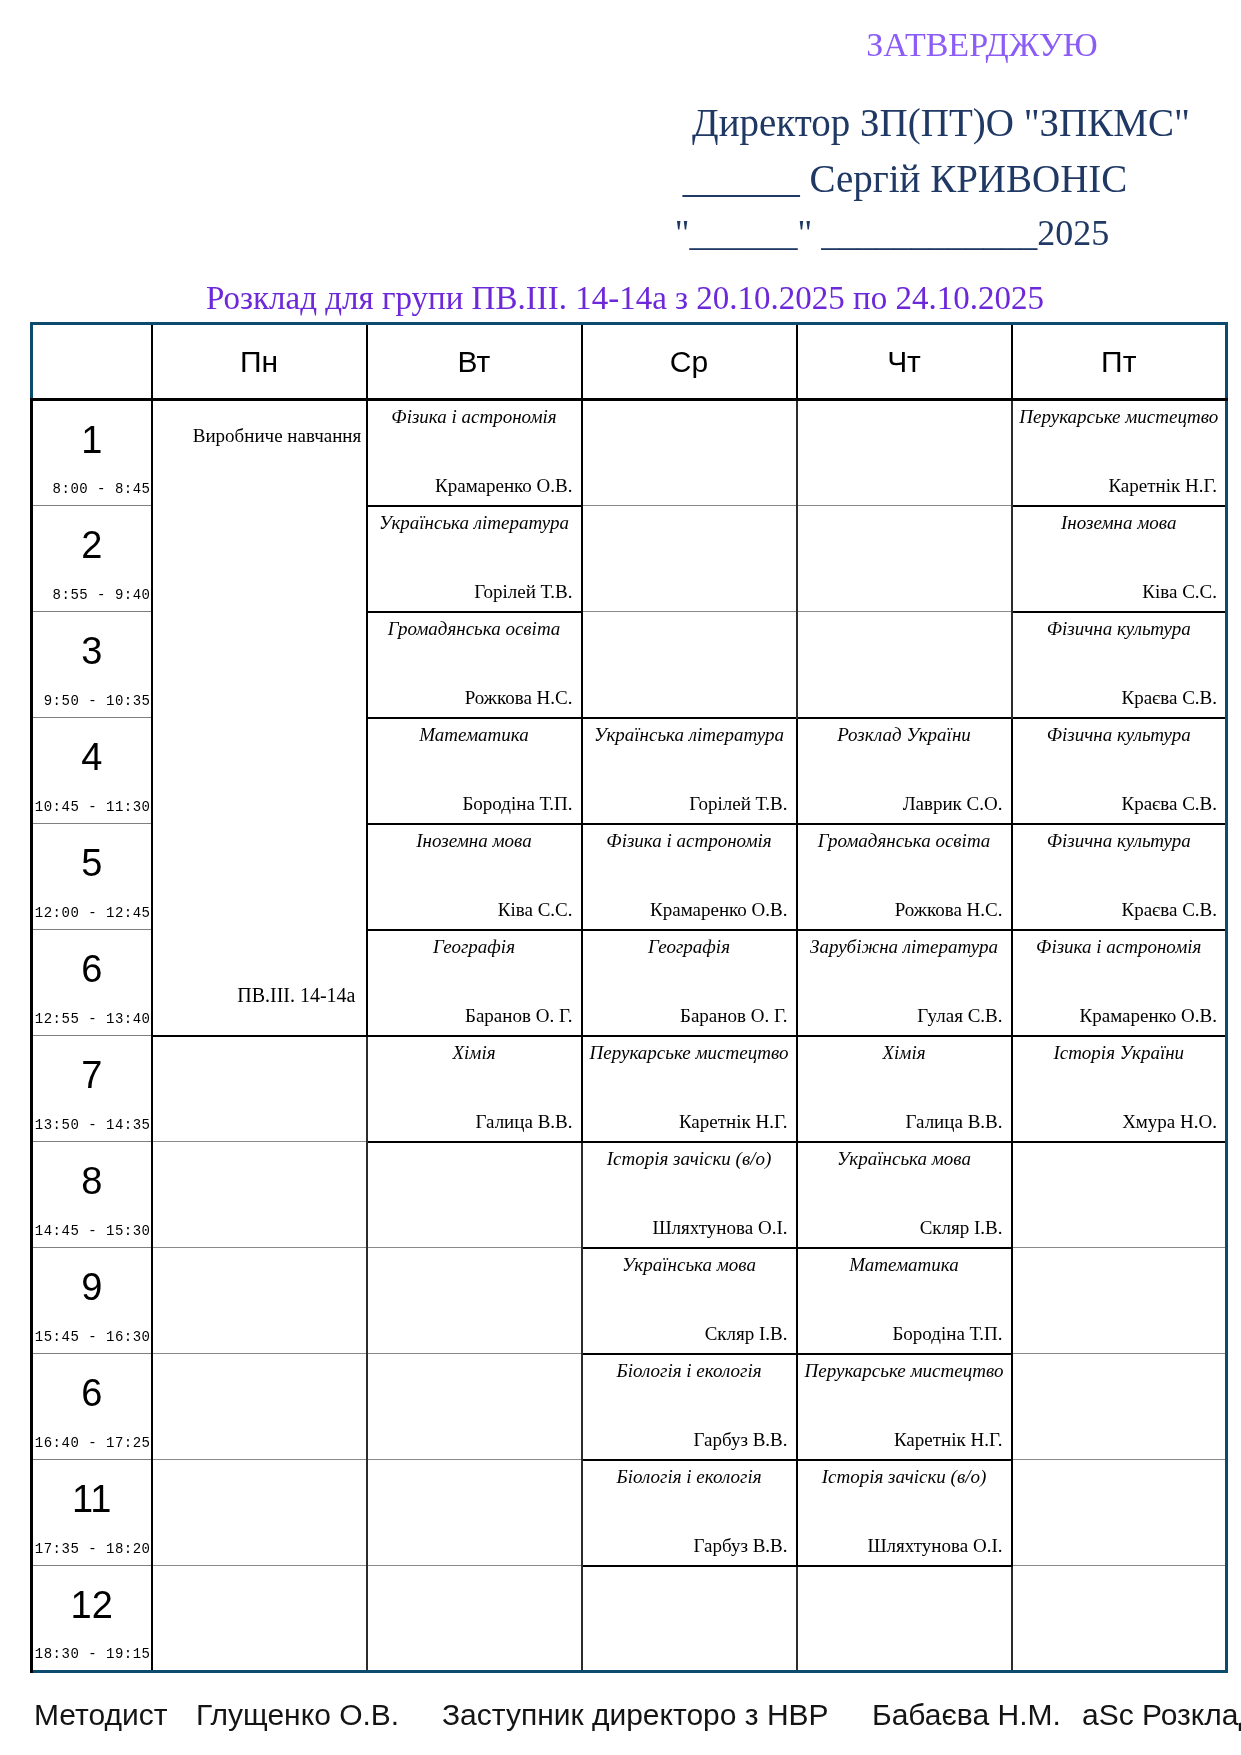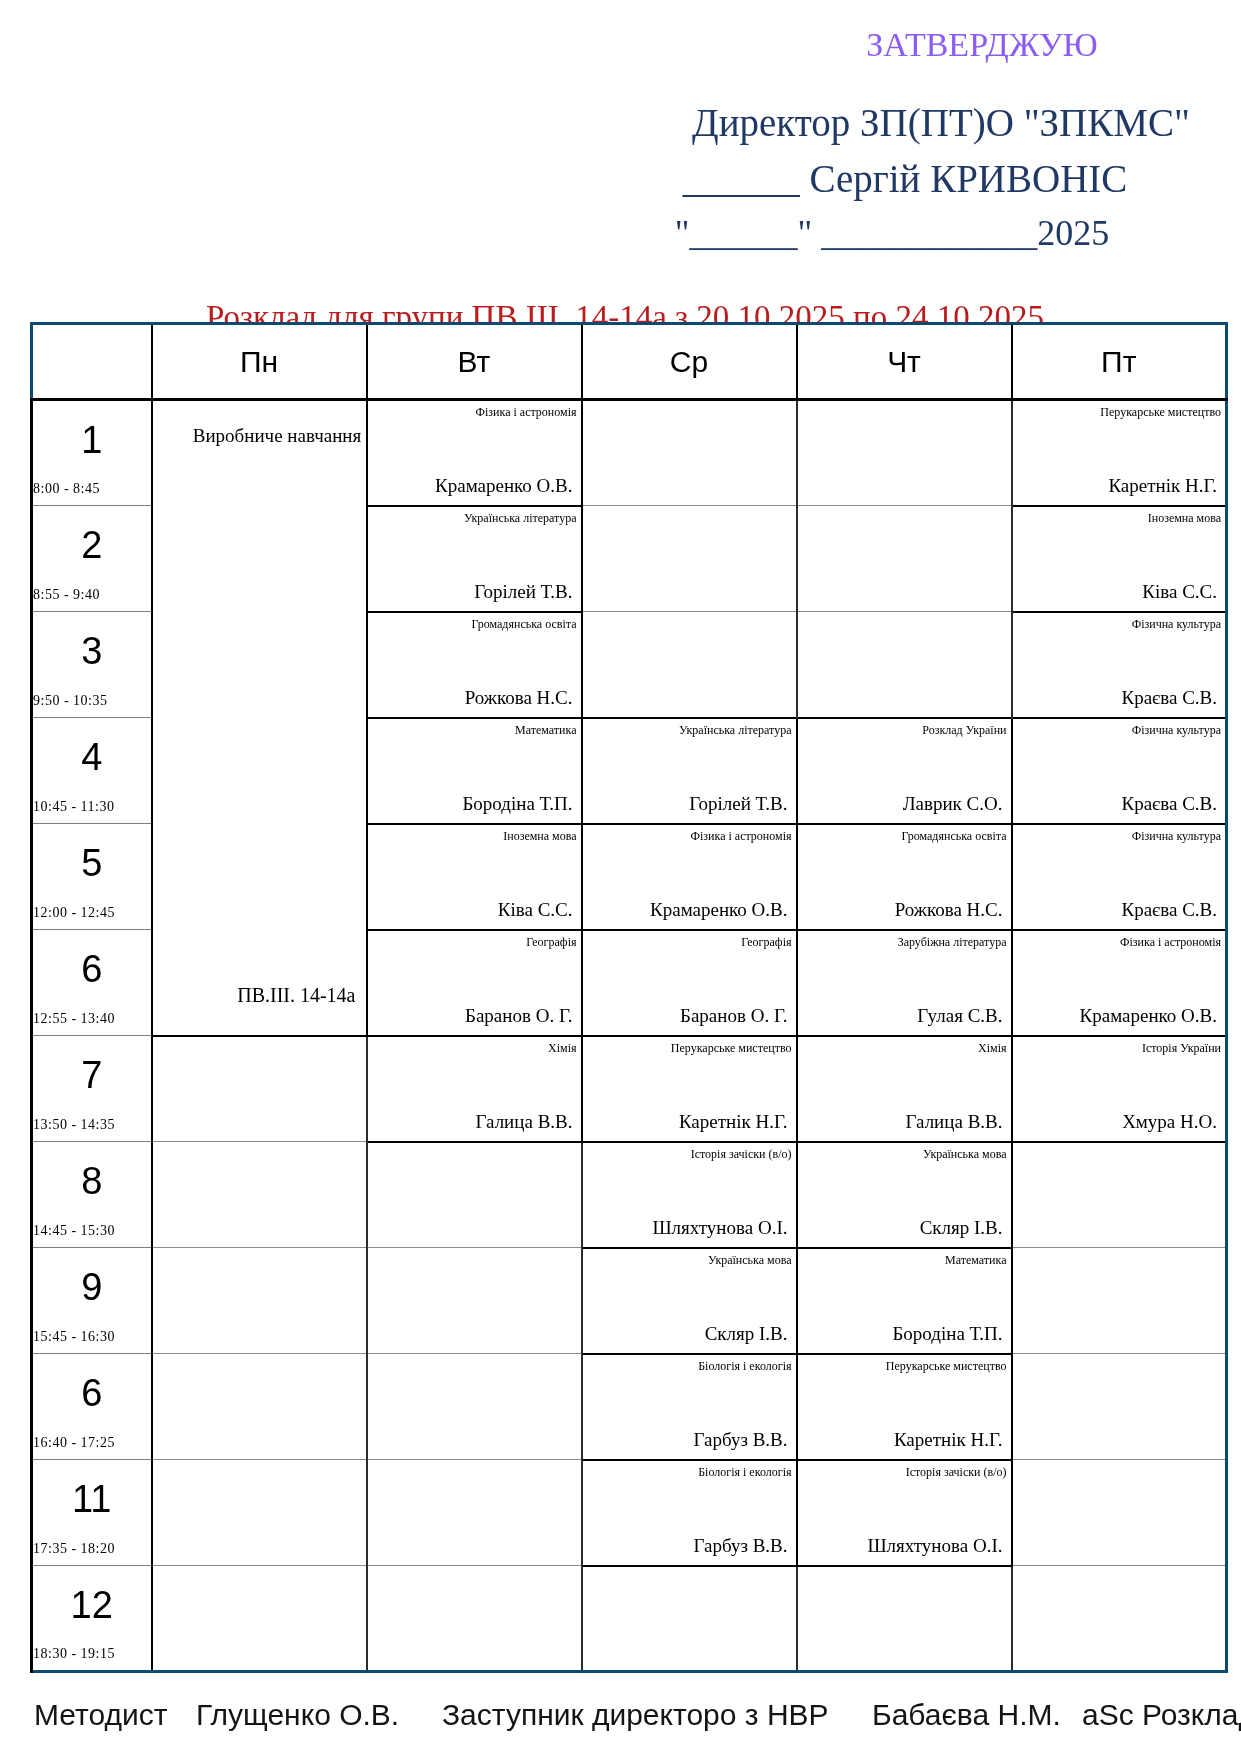"Розклад для групи ПВ.ІІІ. 14-14а" .page-title { color: #b91c1c -> #6d28d9; margin-top: 19px -> none }
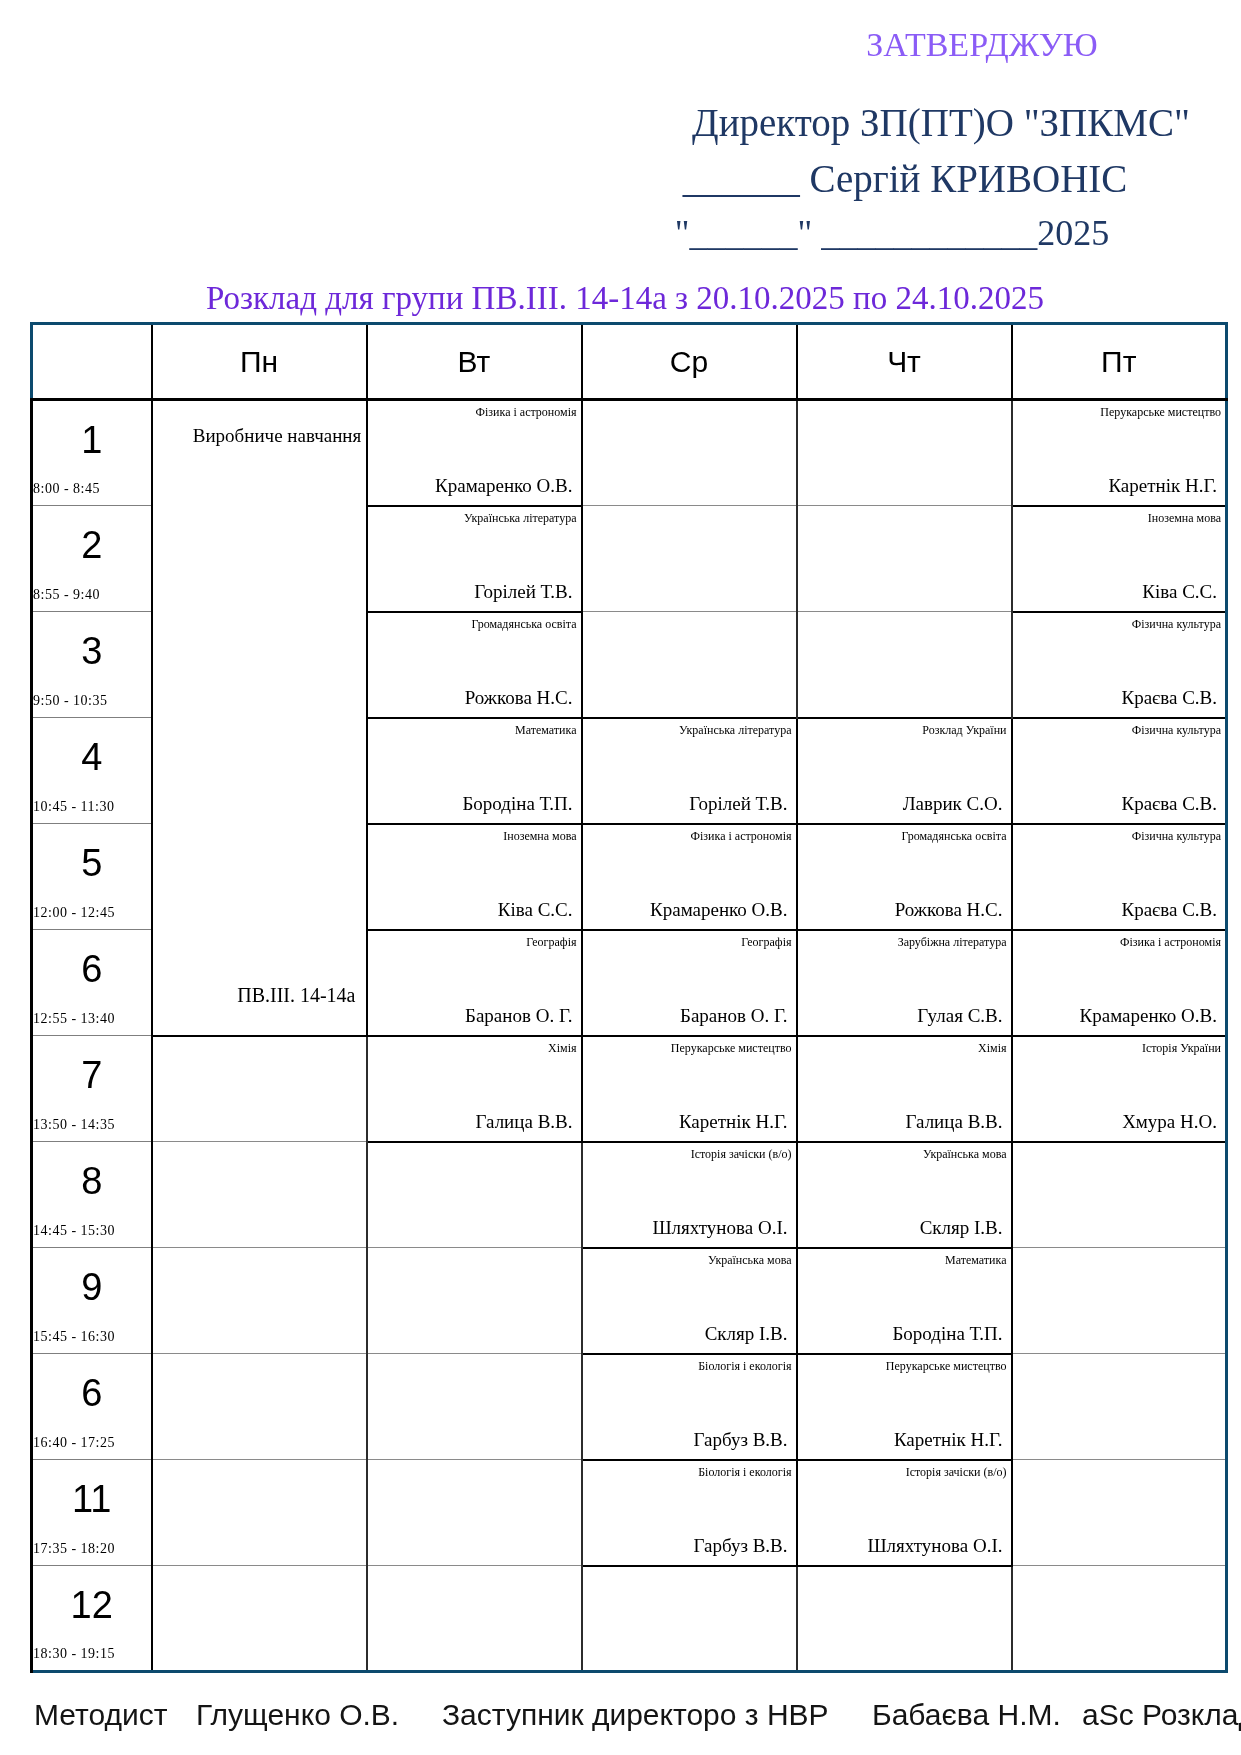"Фізика і астрономія" td.lesson .subj { font-size: 12px -> 19px; font-style: none -> italic; text-align: right -> center }
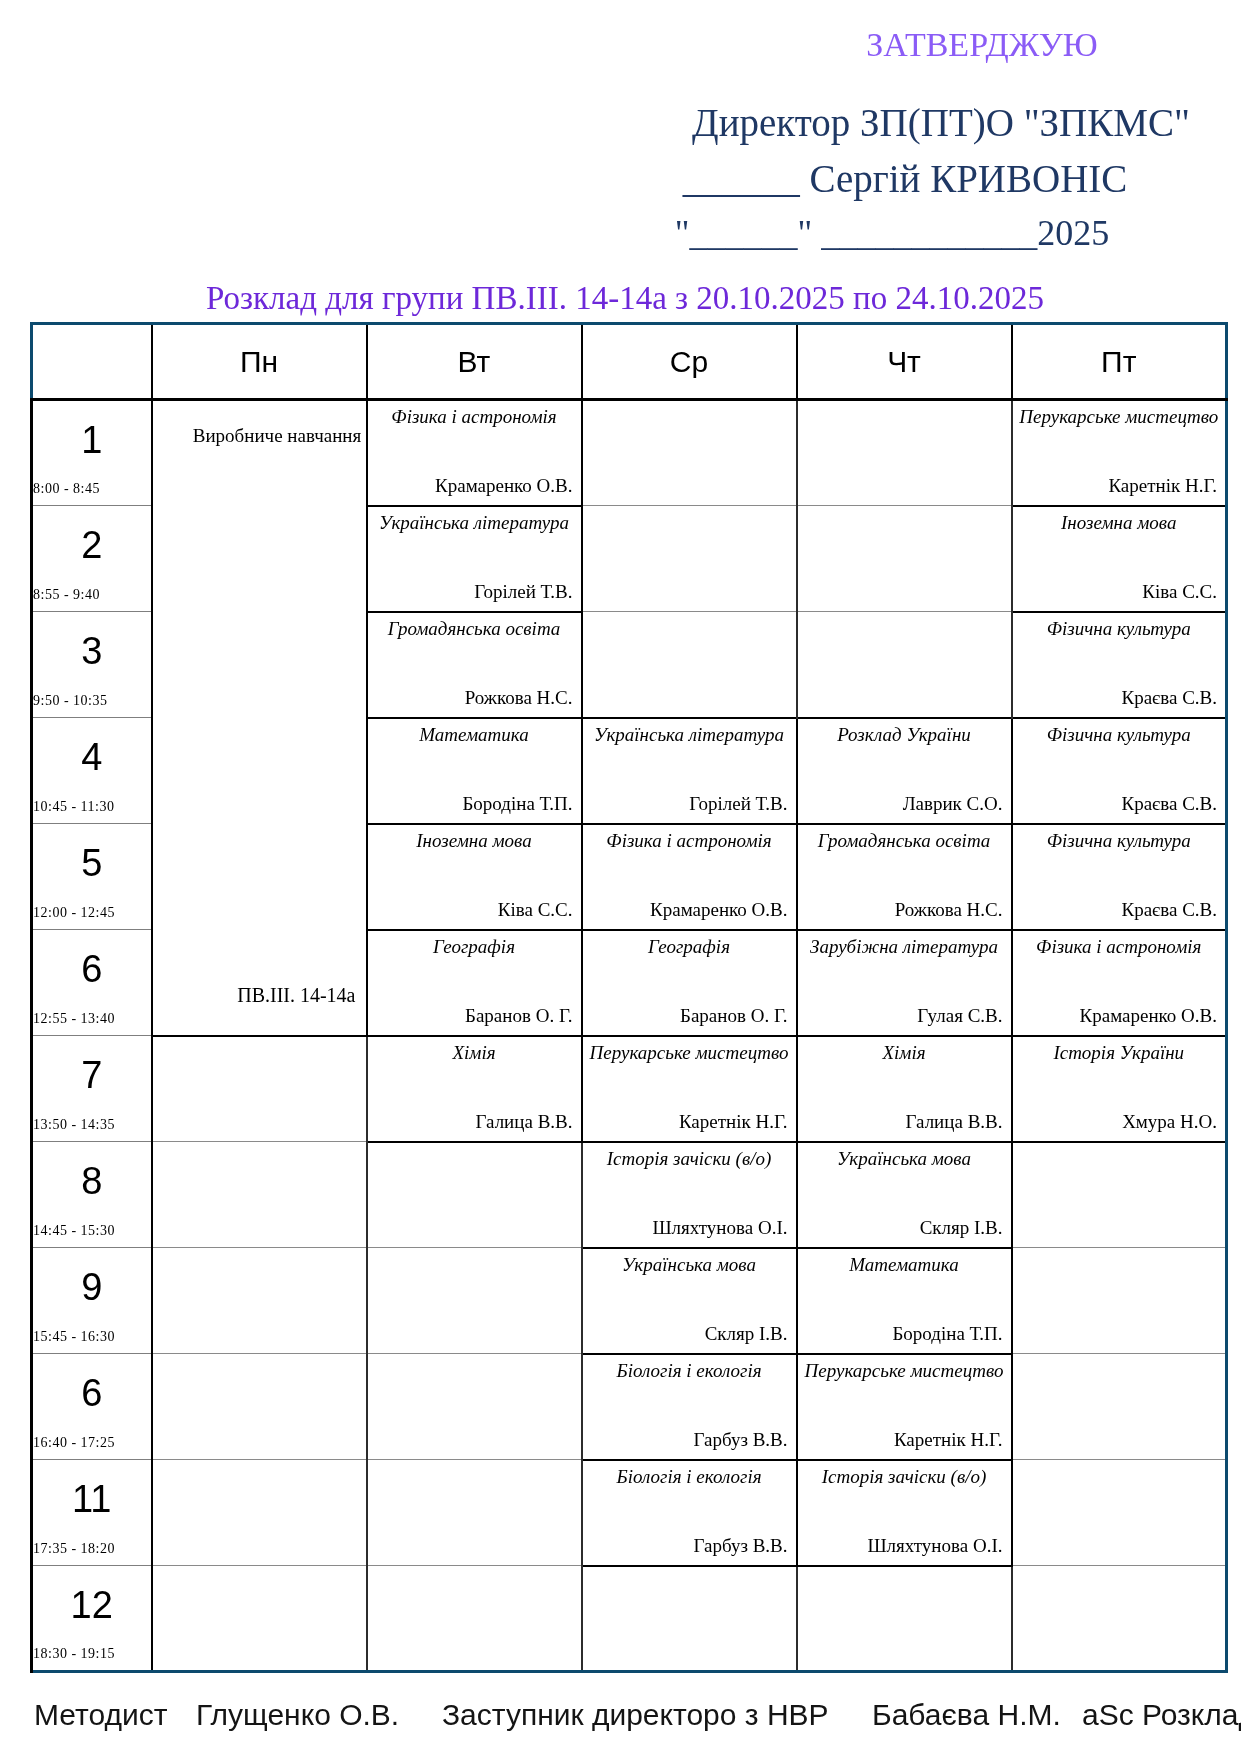"8:00 - 8:45" td.periodcell .time { font-family: Liberation Serif, serif -> Liberation Mono, monospace; text-align: left -> right }
